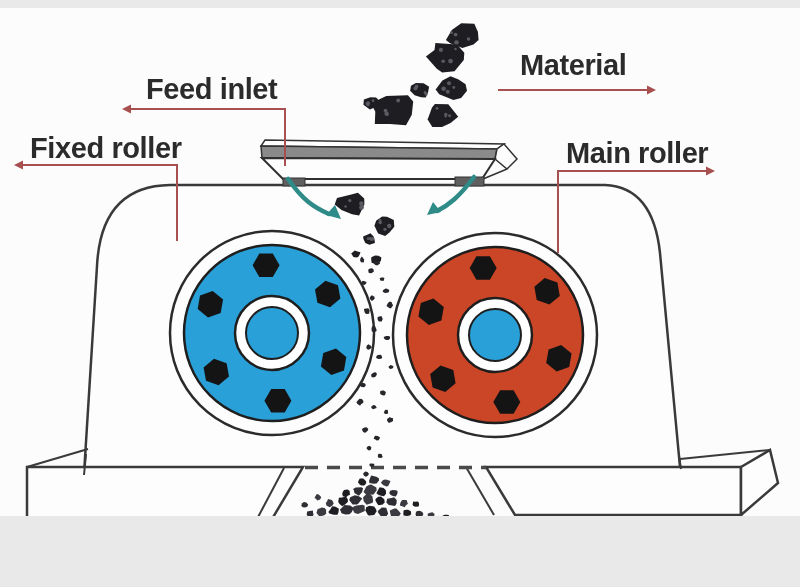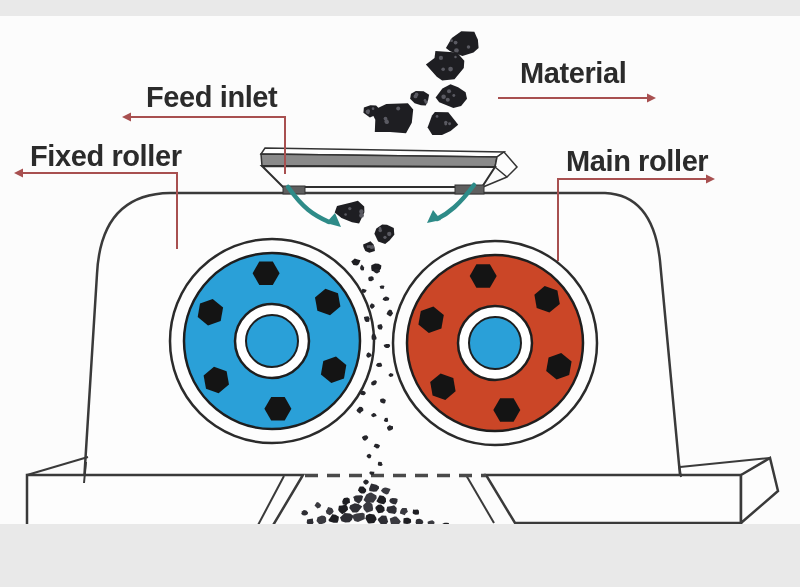"Feed inlet" .stage { margin: 16px auto -> 8px auto }
